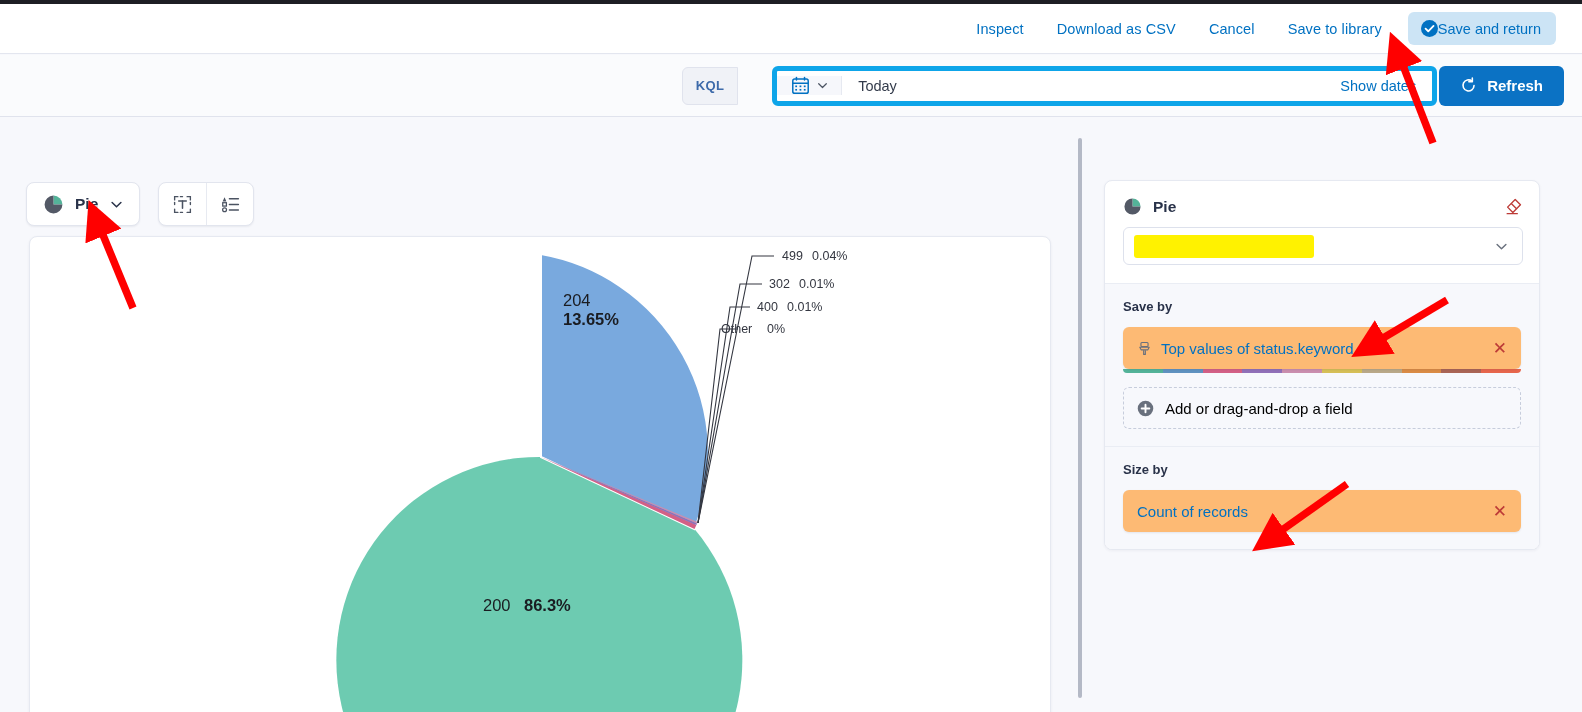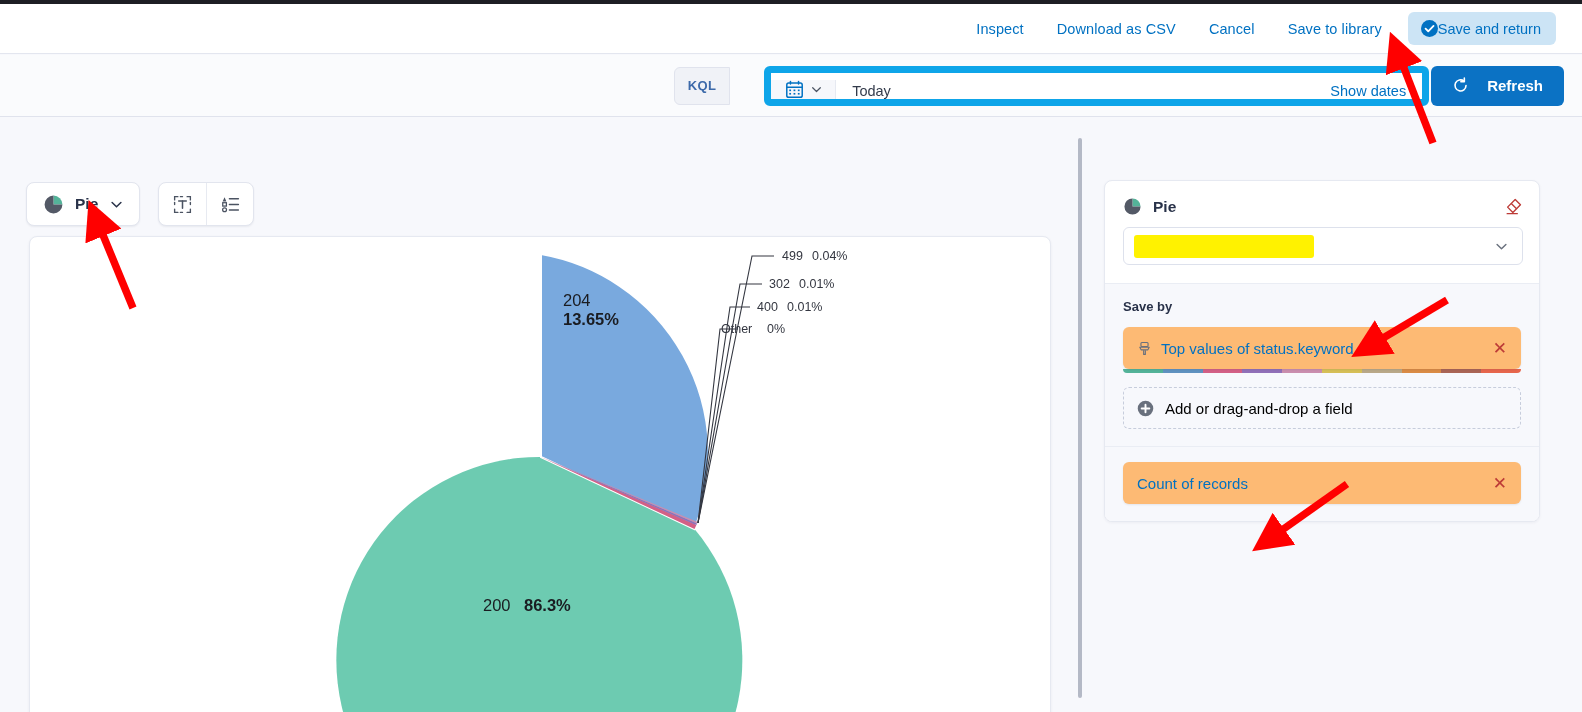"Today" .date-group { align-items: flex-end -> center; border: 7px solid #0ea5e9 -> 5px solid #0ea5e9 }
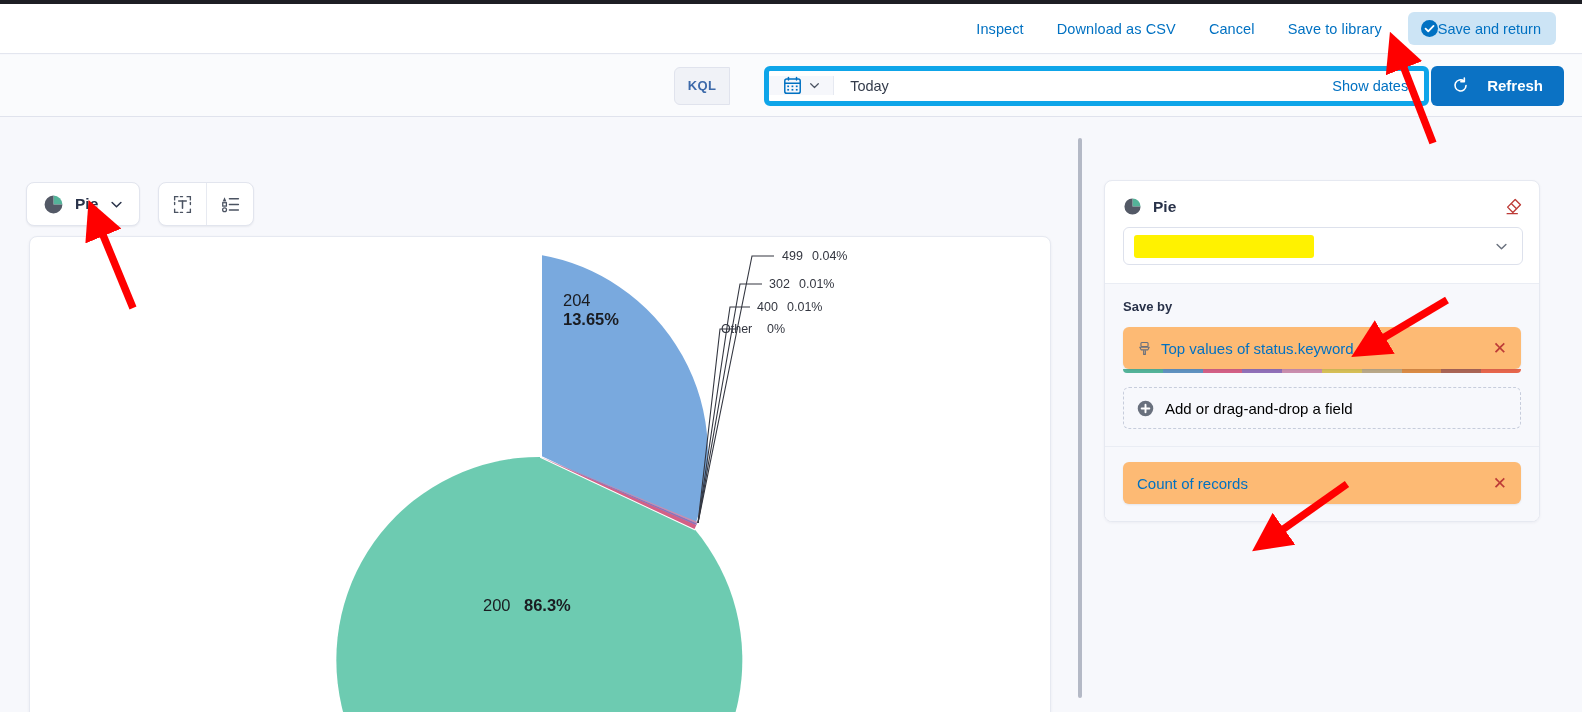"Refresh" .refresh-btn { gap: 18px -> 10px }
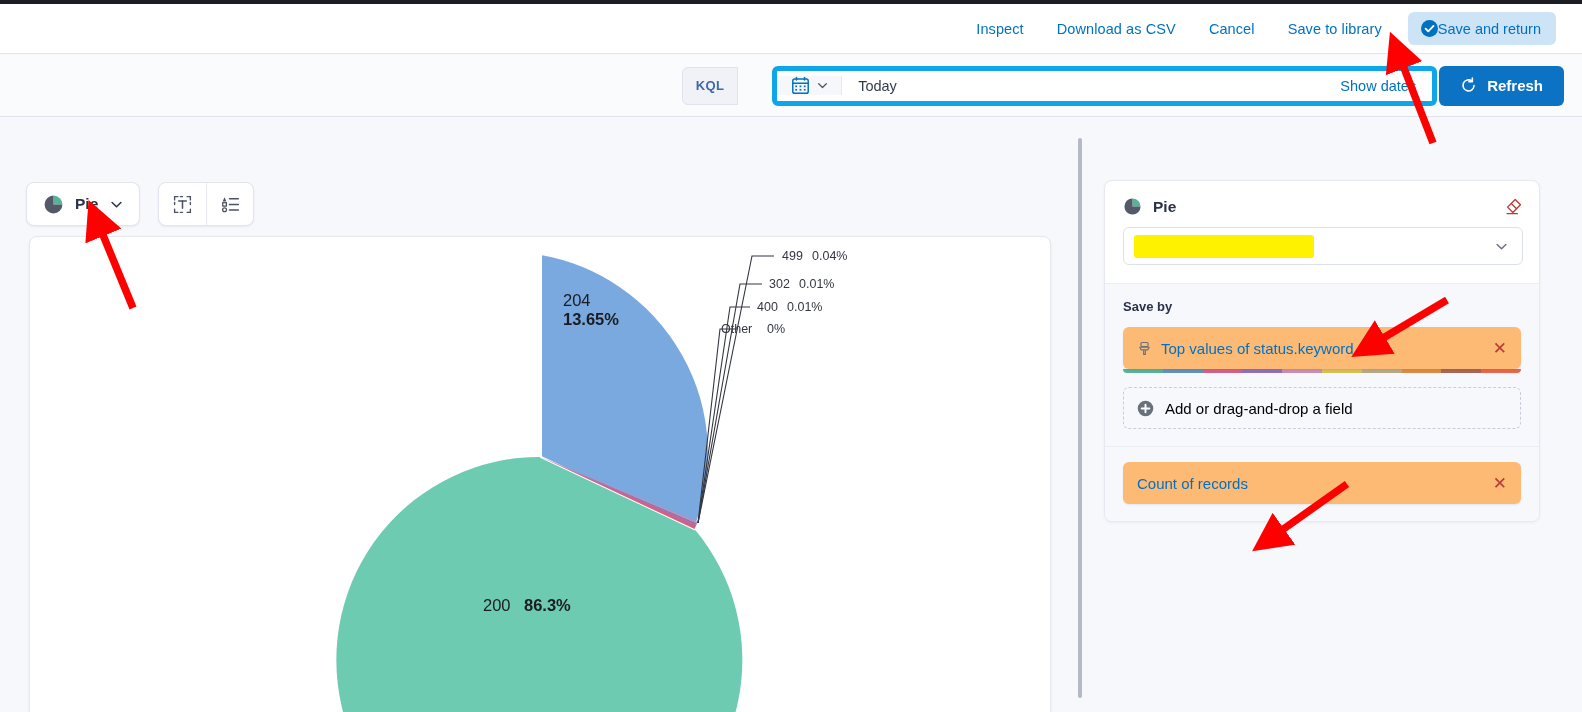"Size by" div.section-label { html: none -> <div>Size by</div> }
